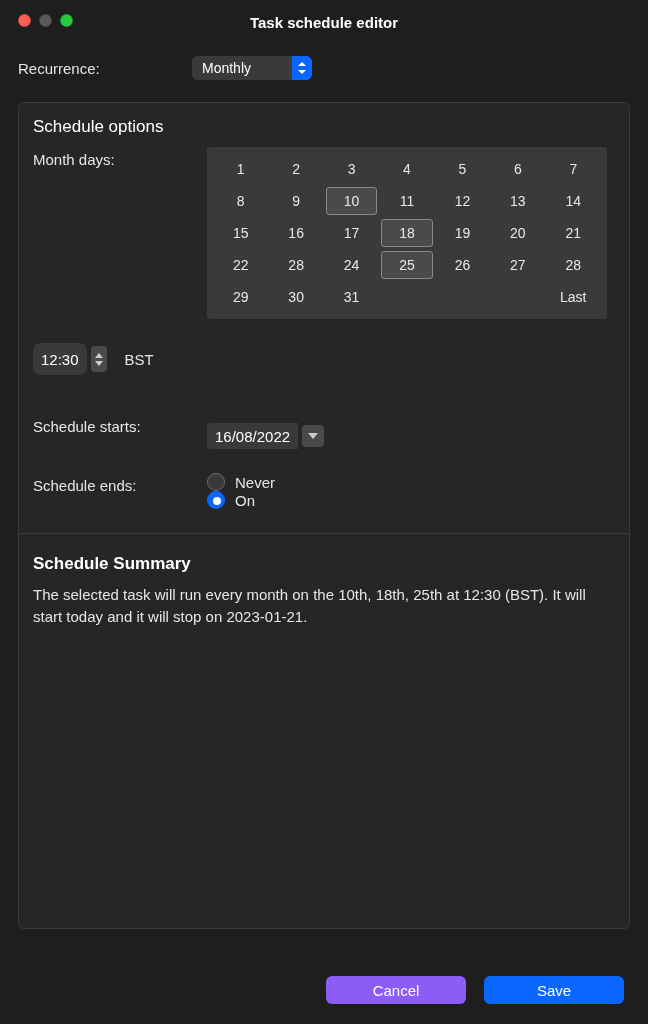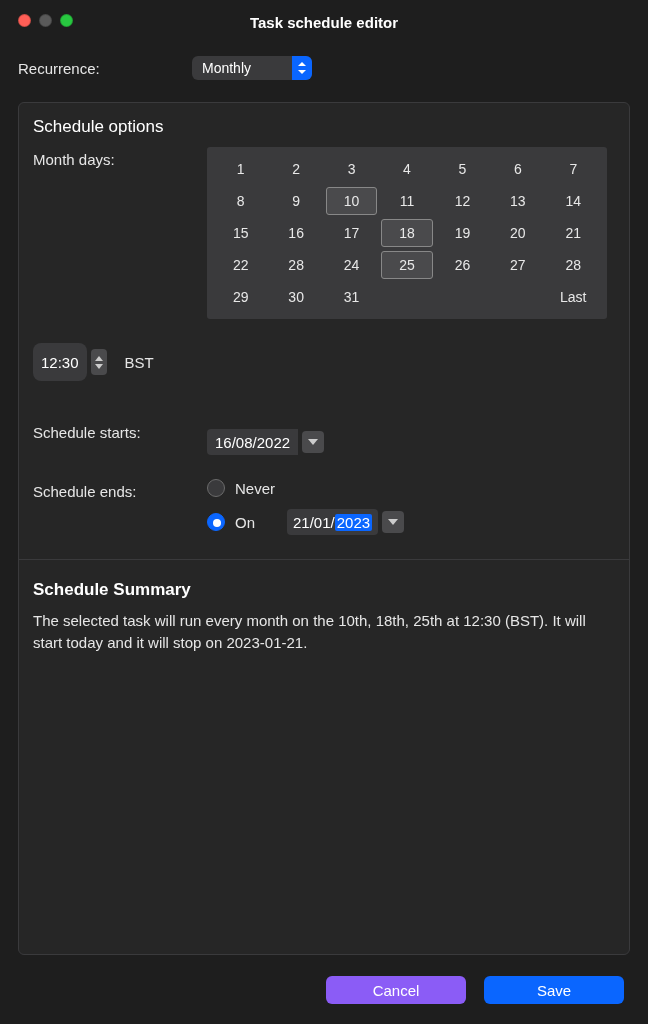"12:30" .time-input { height: 38px -> 32px }
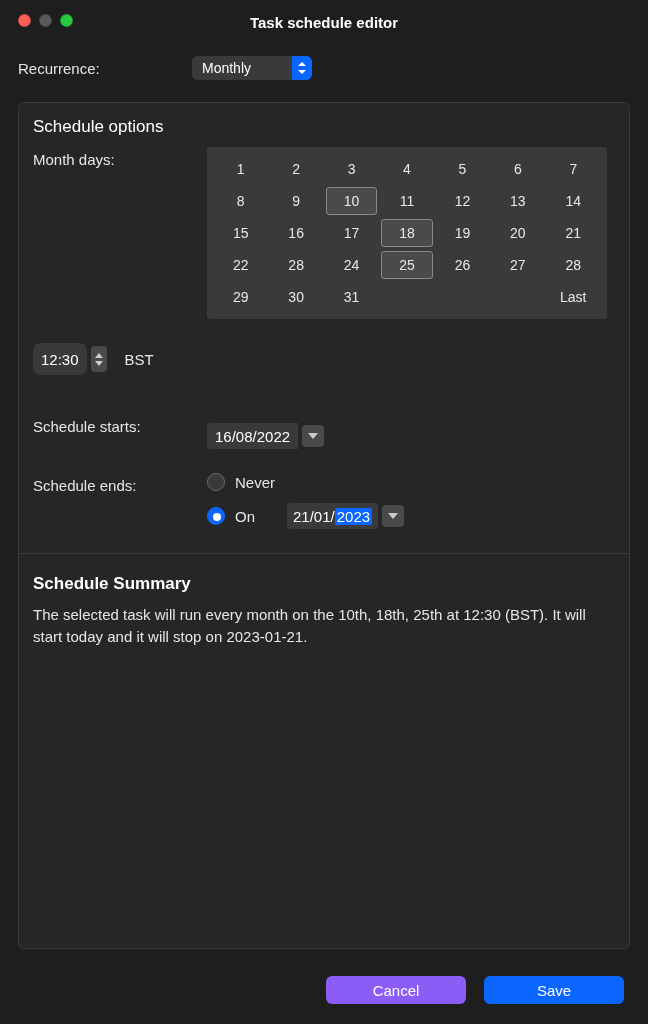"Never" .radio-group { gap: 12px -> none }
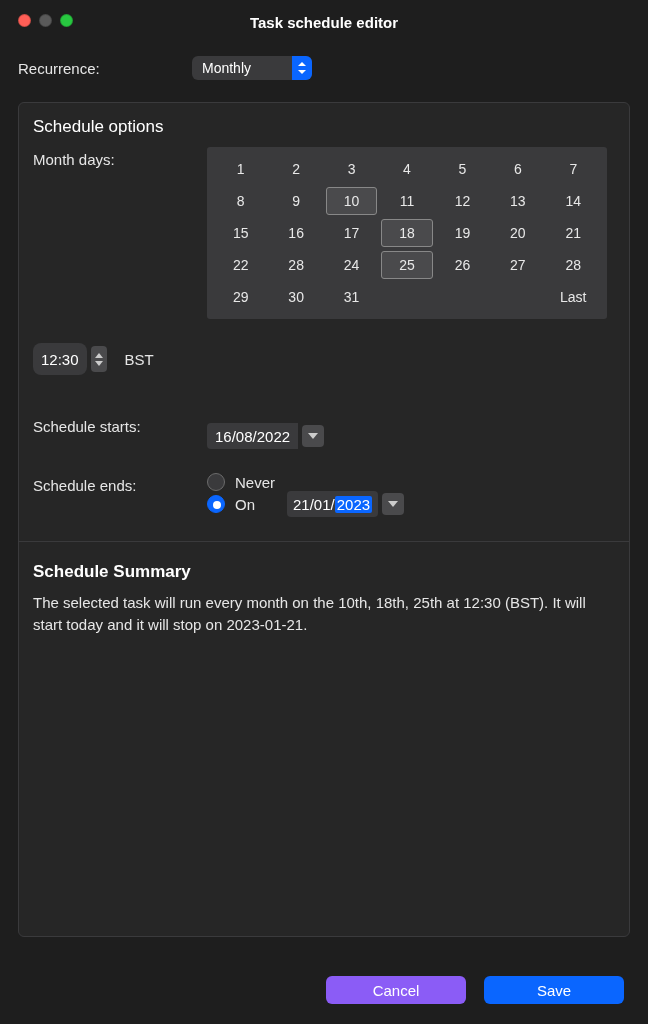"21/01/" div.on-date { html: <div> <div> <span>21/01/</span> <span>2023</span> </div> <div> <div></div> </div> </div> -> none }
